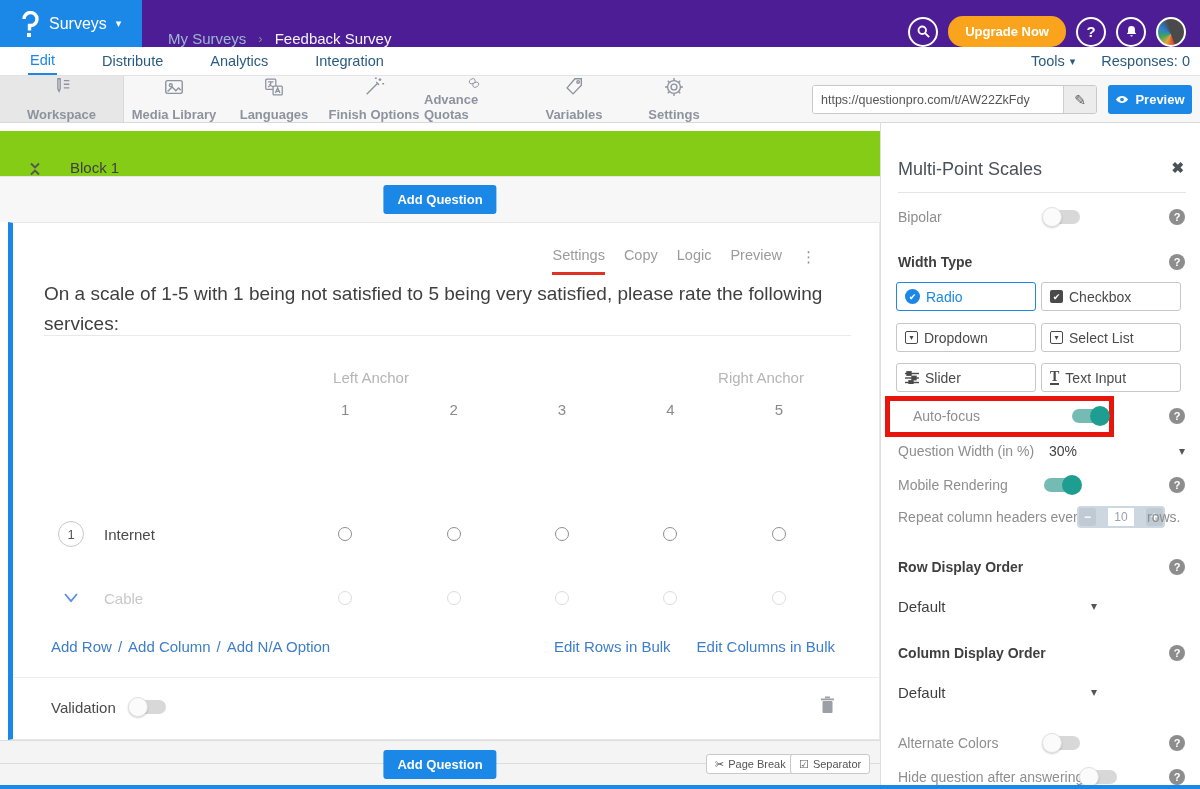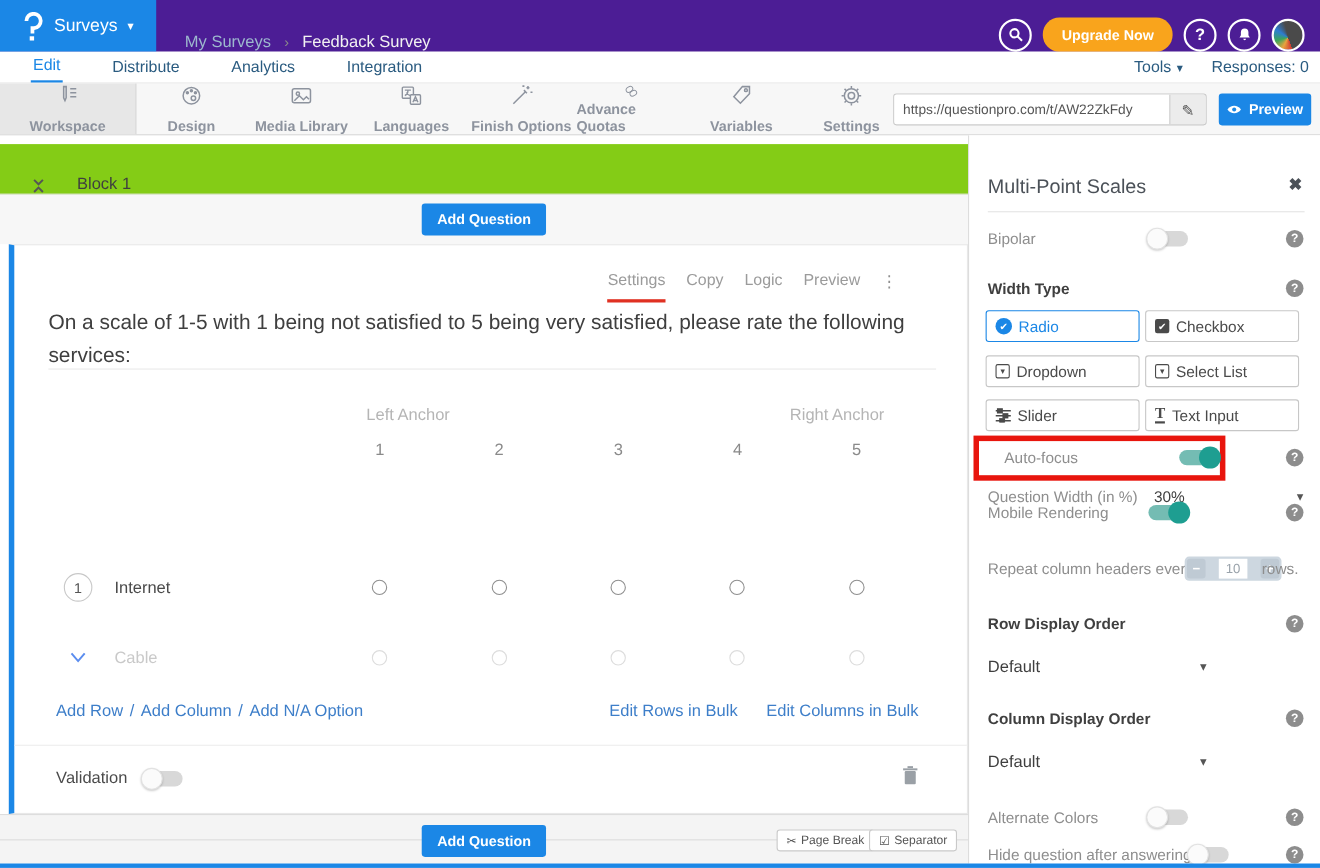"Design" div.tool { html: <div> <svg> <circle></circle> <circle></circle> <circle></circle> <circle></circle> <circle></circle> </svg> <span>Design</span> </div> -> none }
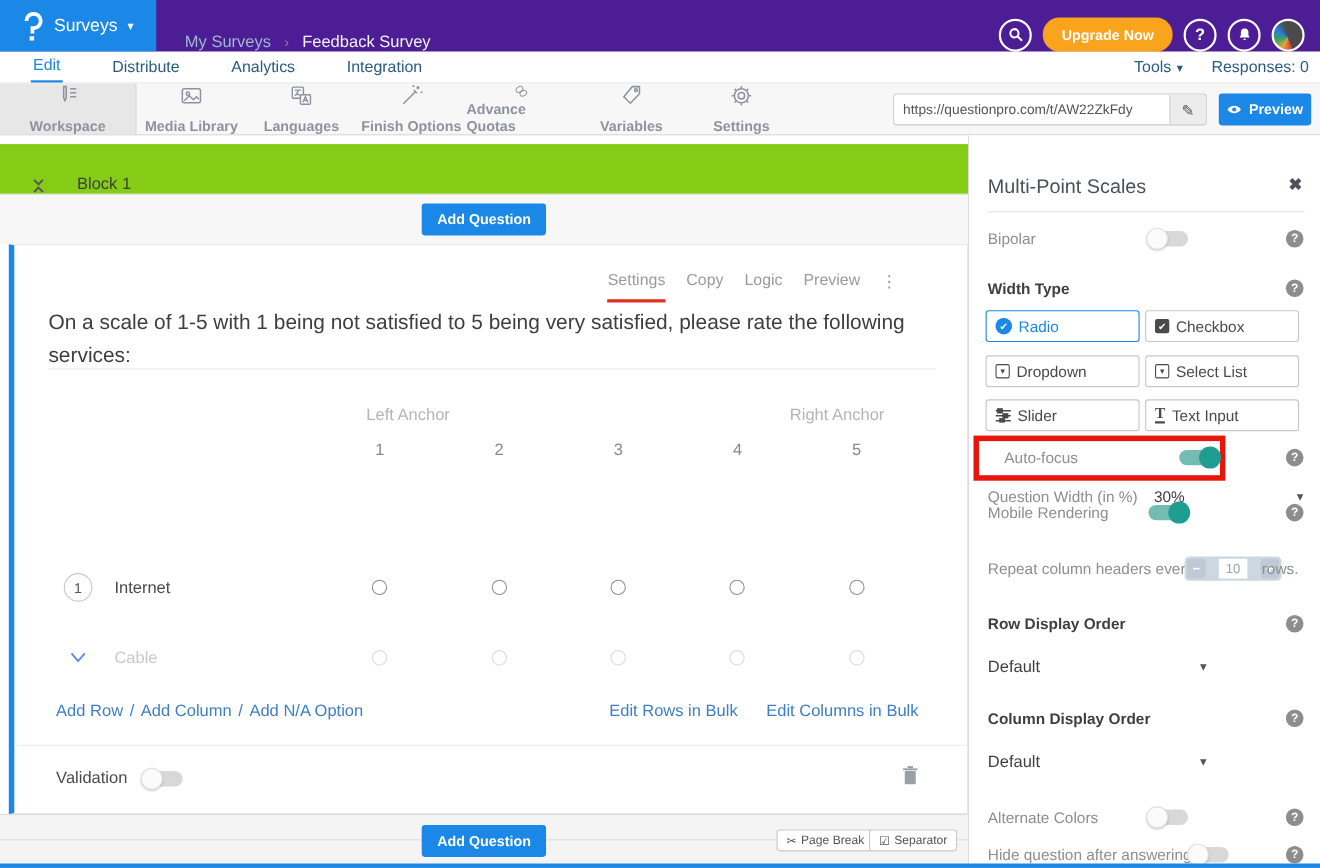"Mobile Rendering" div.sb-row { top: 332px -> 351px }
